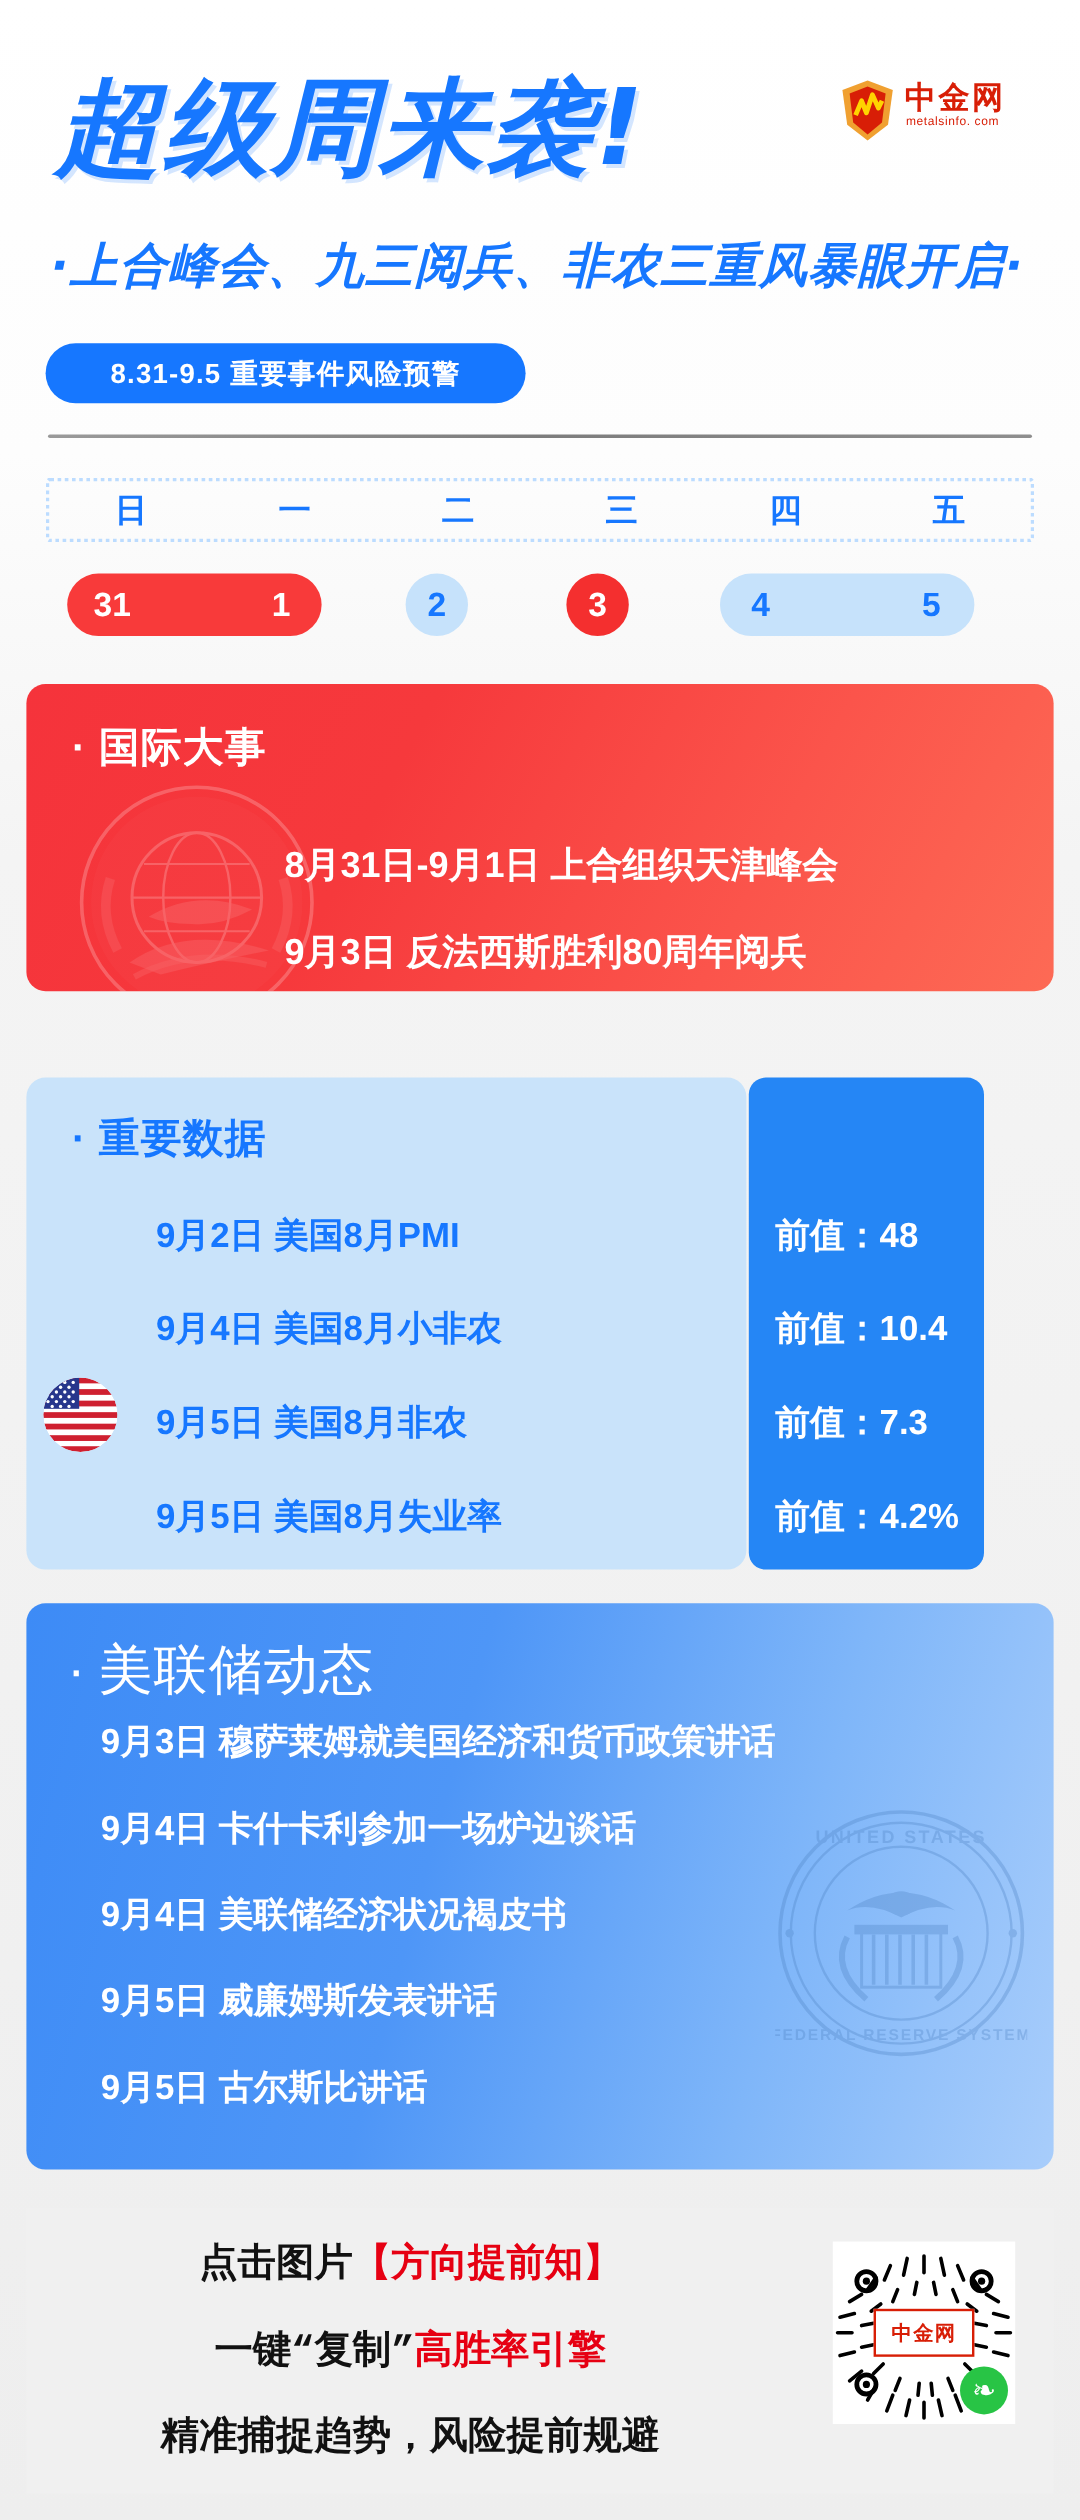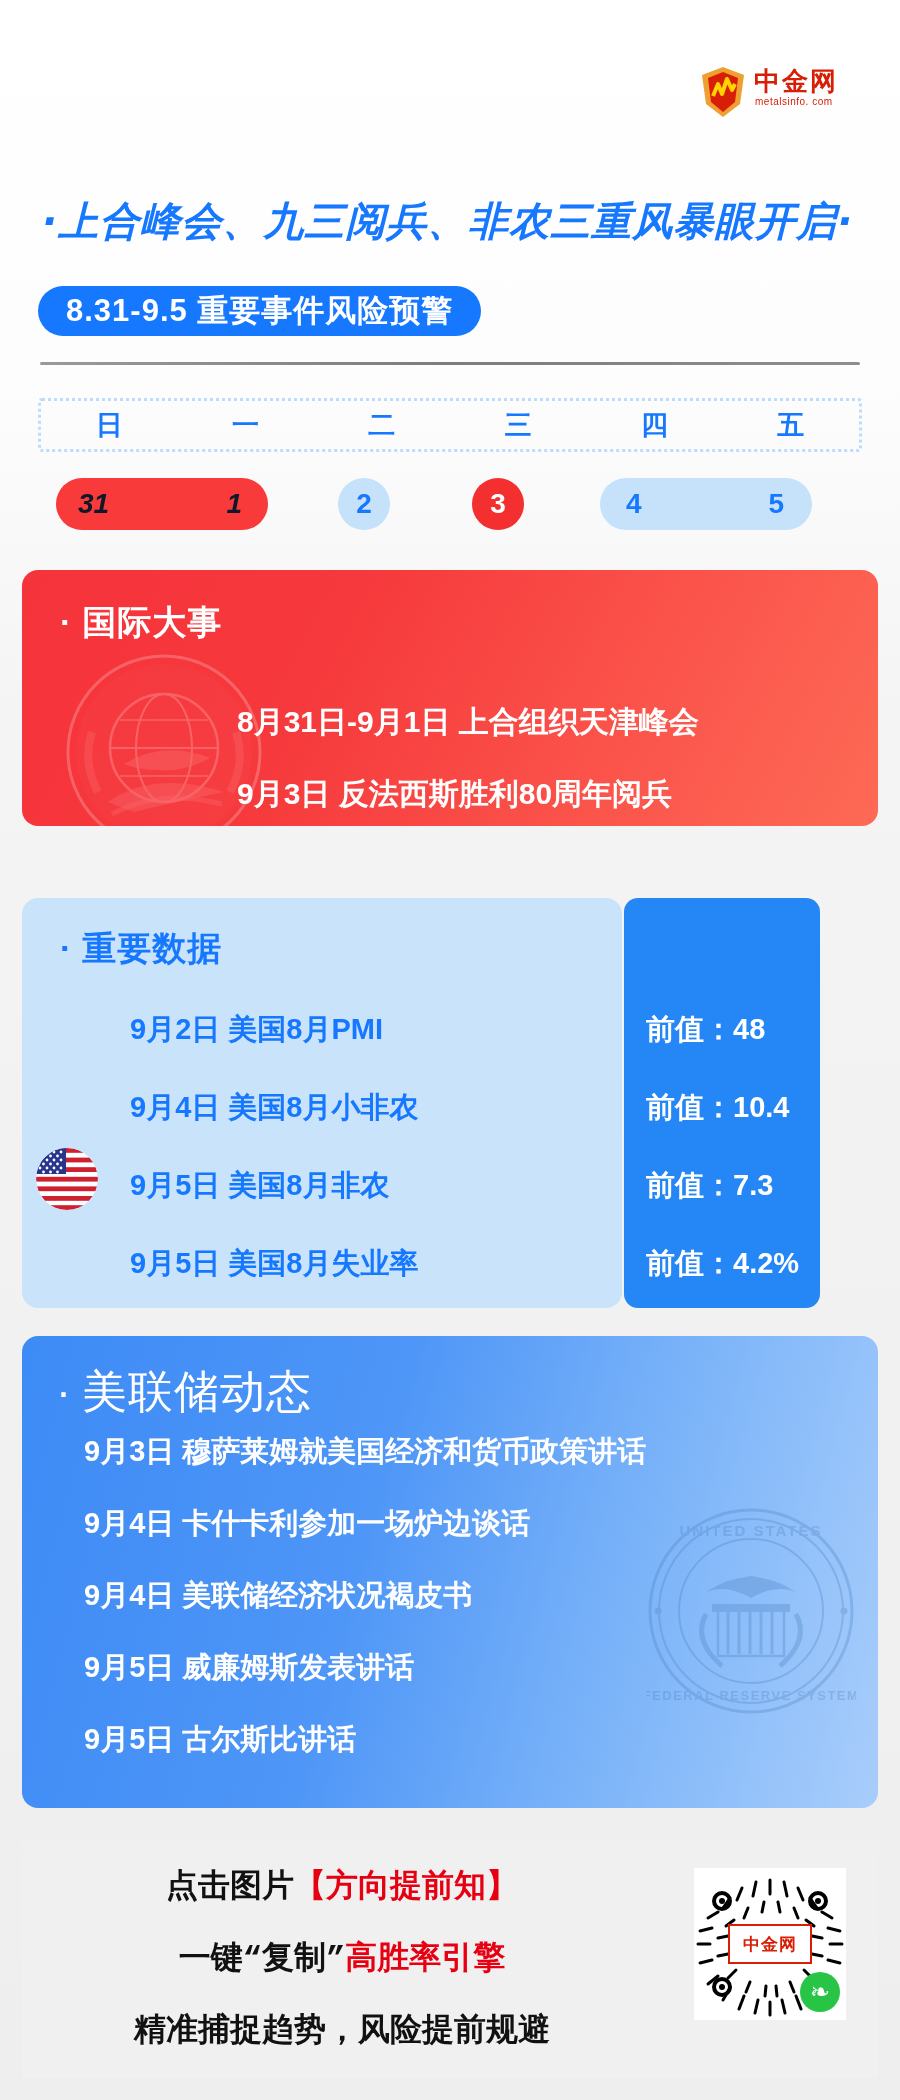"超级周来袭!" div.main-title { html: none -> <div>超级周来袭!</div> }
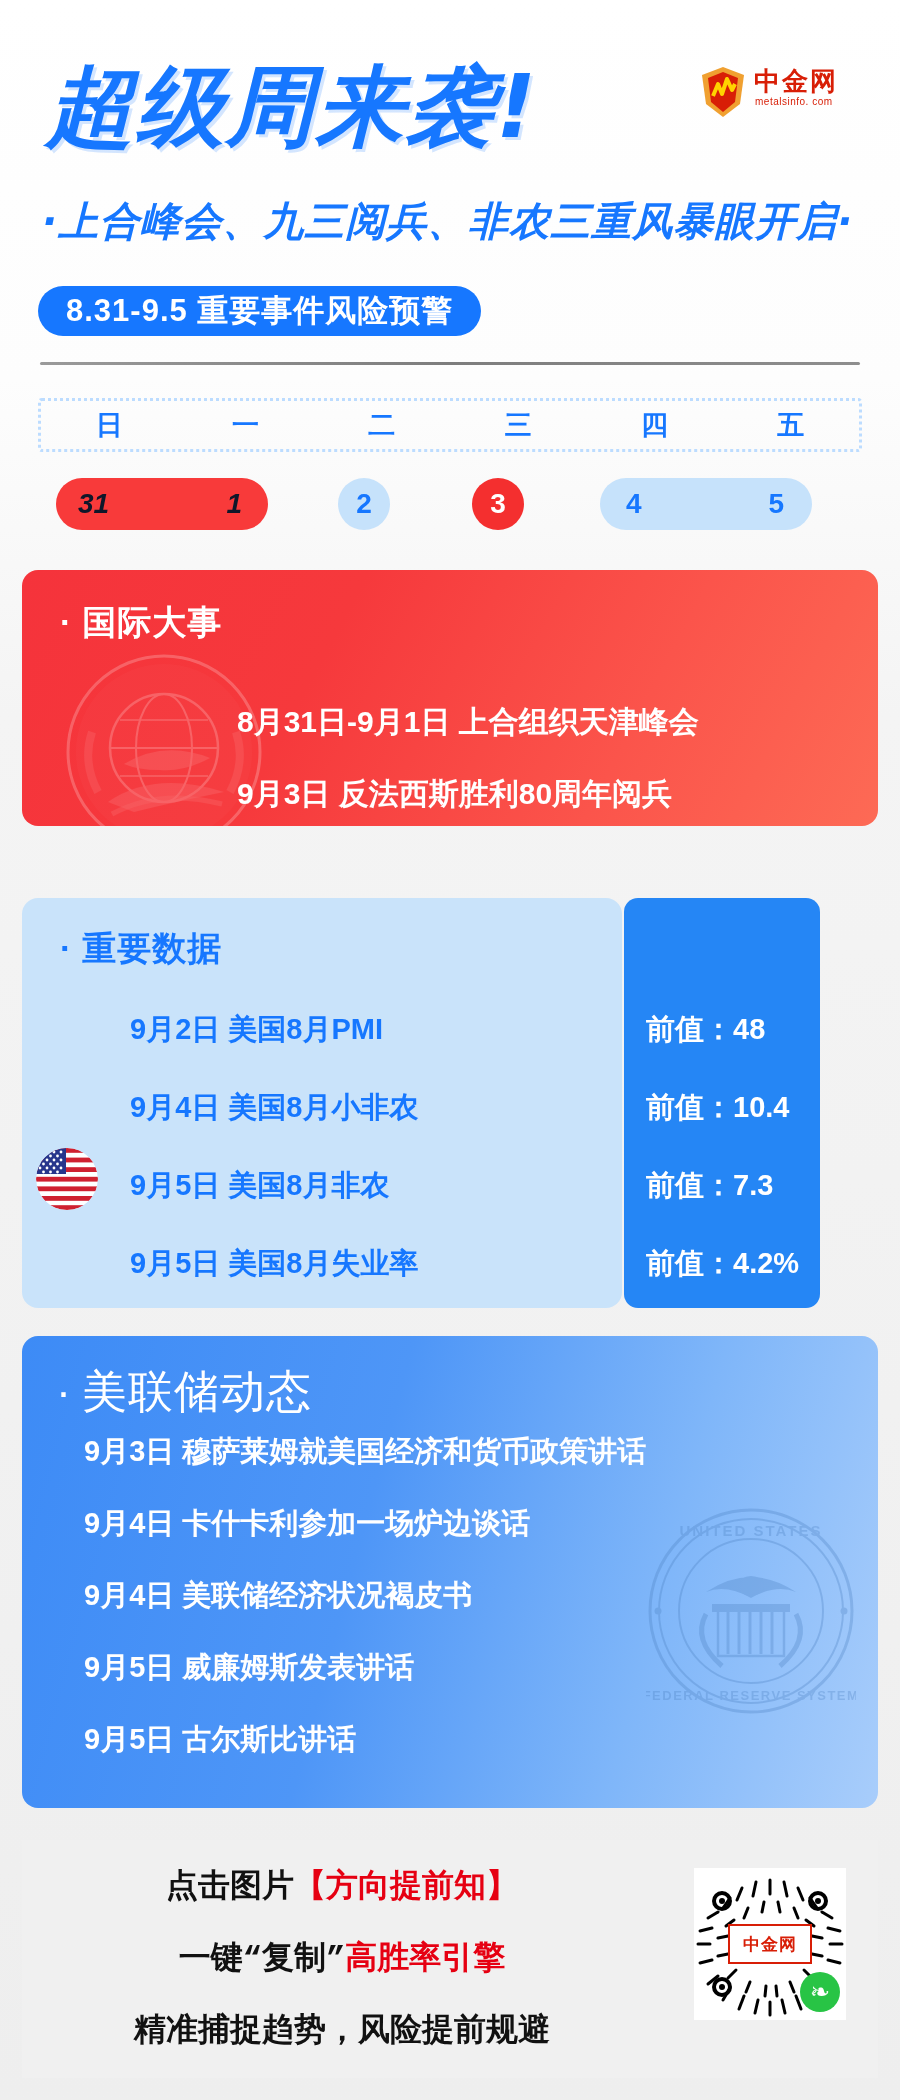"8.31-9.5 重要事件风险预警" .date-badge { font-size: 31px -> 23px }
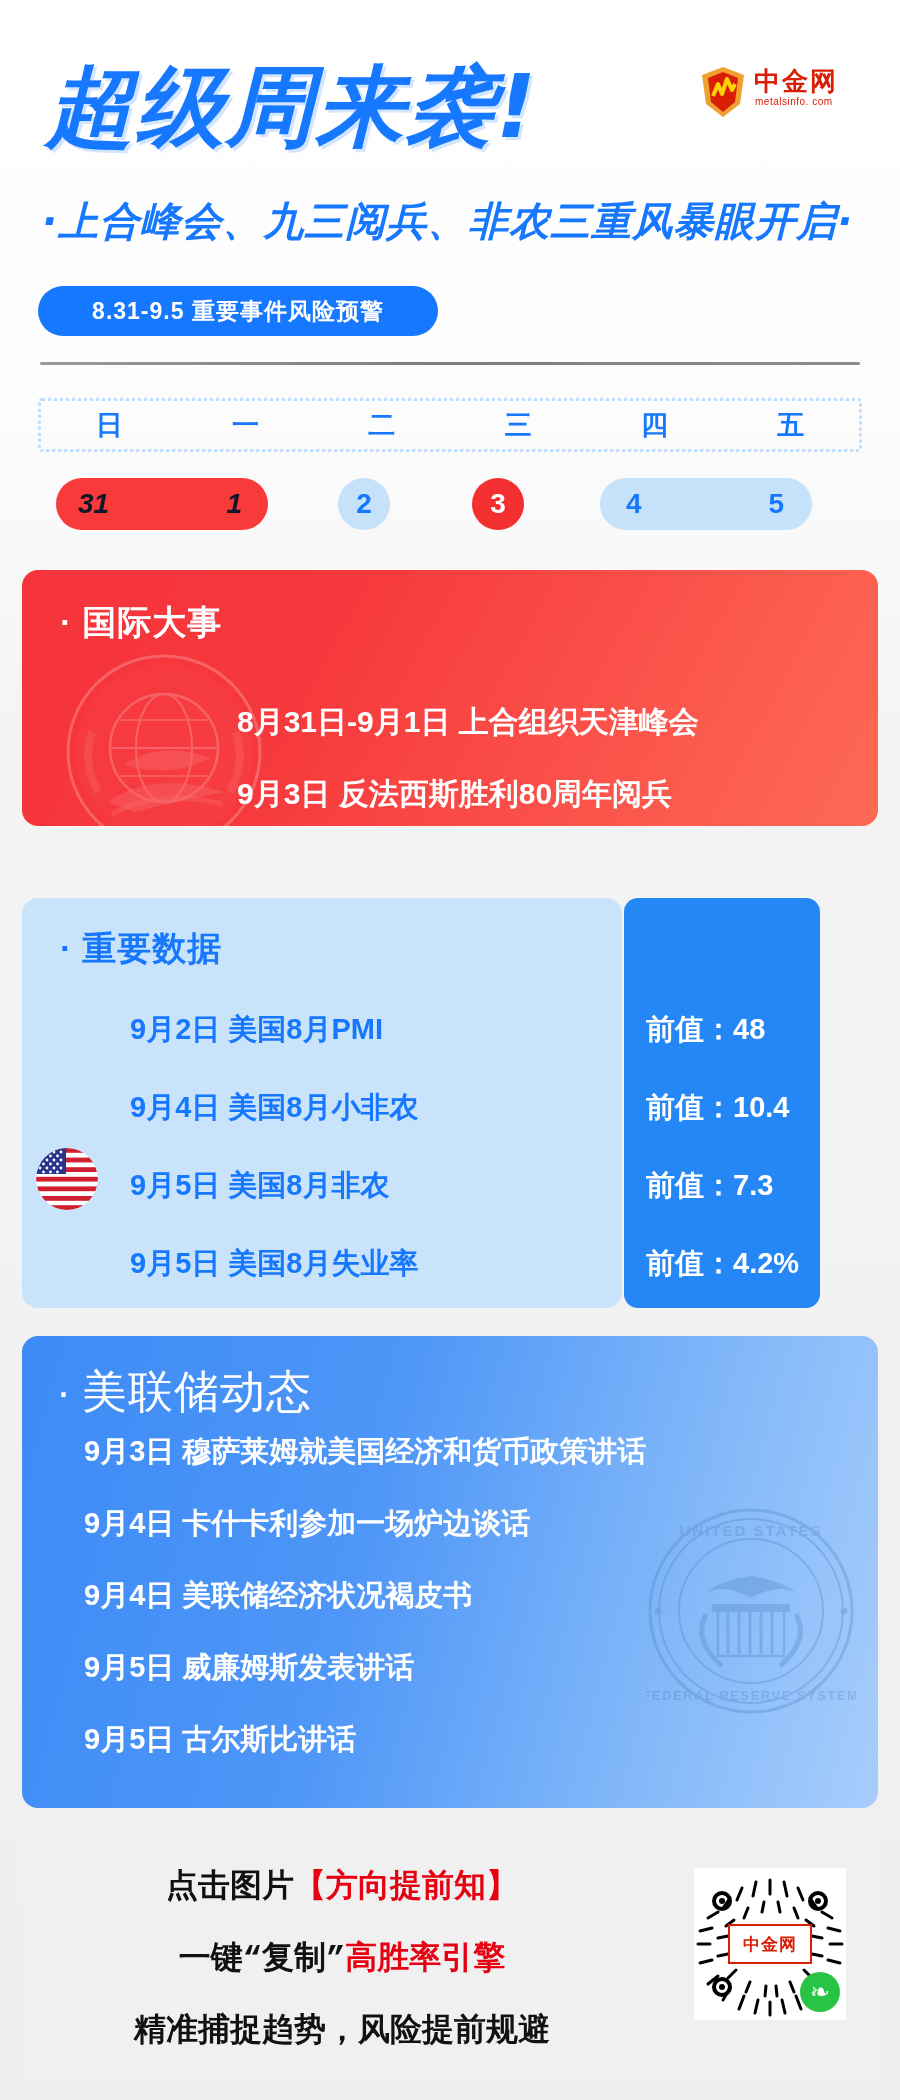"31" .pill.red { color: #0f172a -> #ffffff; font-style: italic -> none }
